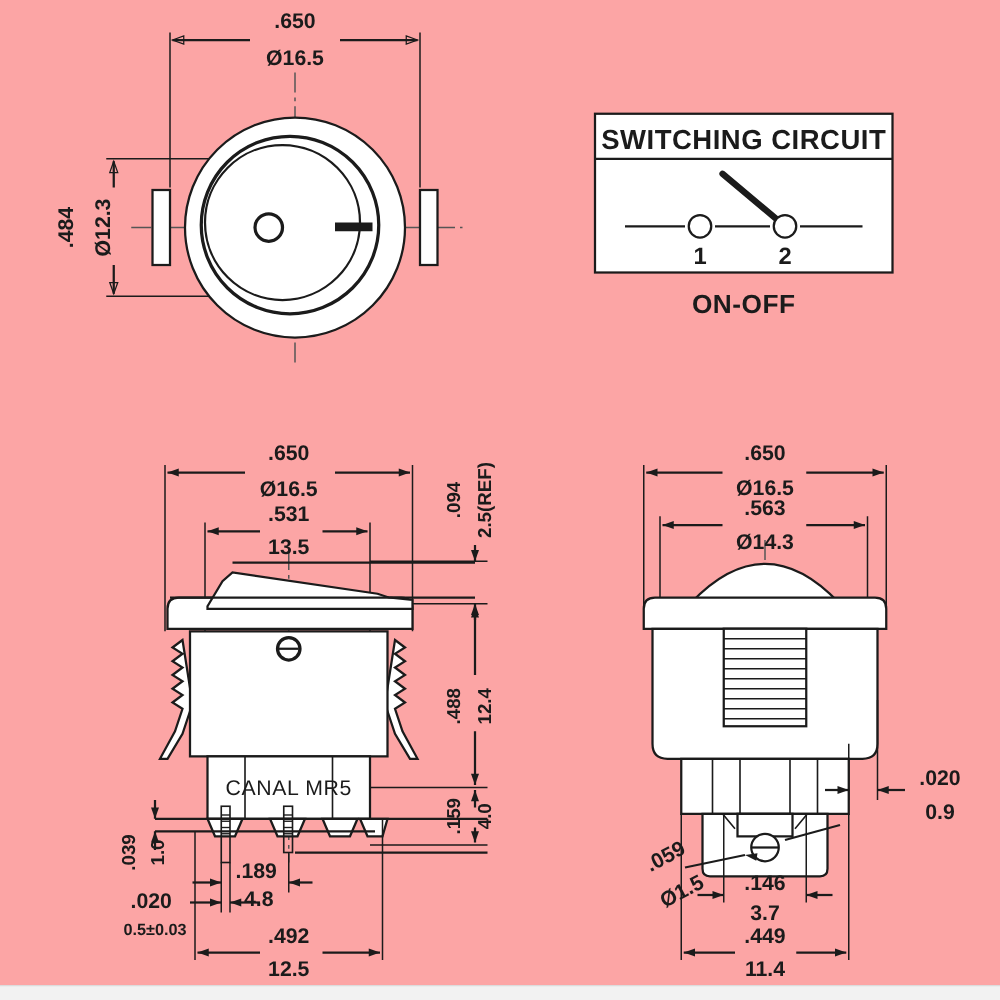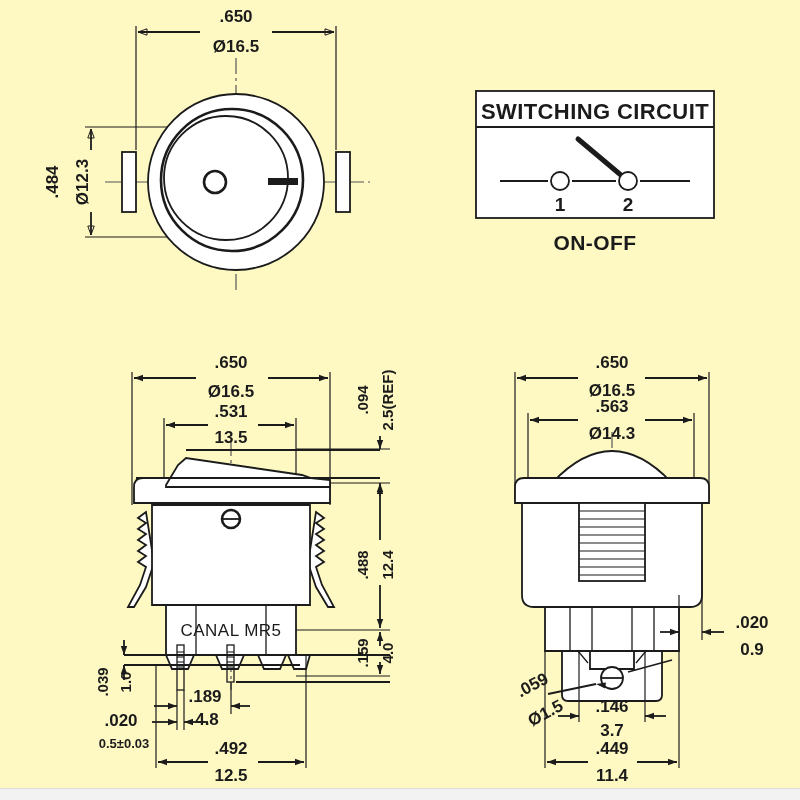".650" #sheet { background: #fef9c3 -> #fca5a5 }
